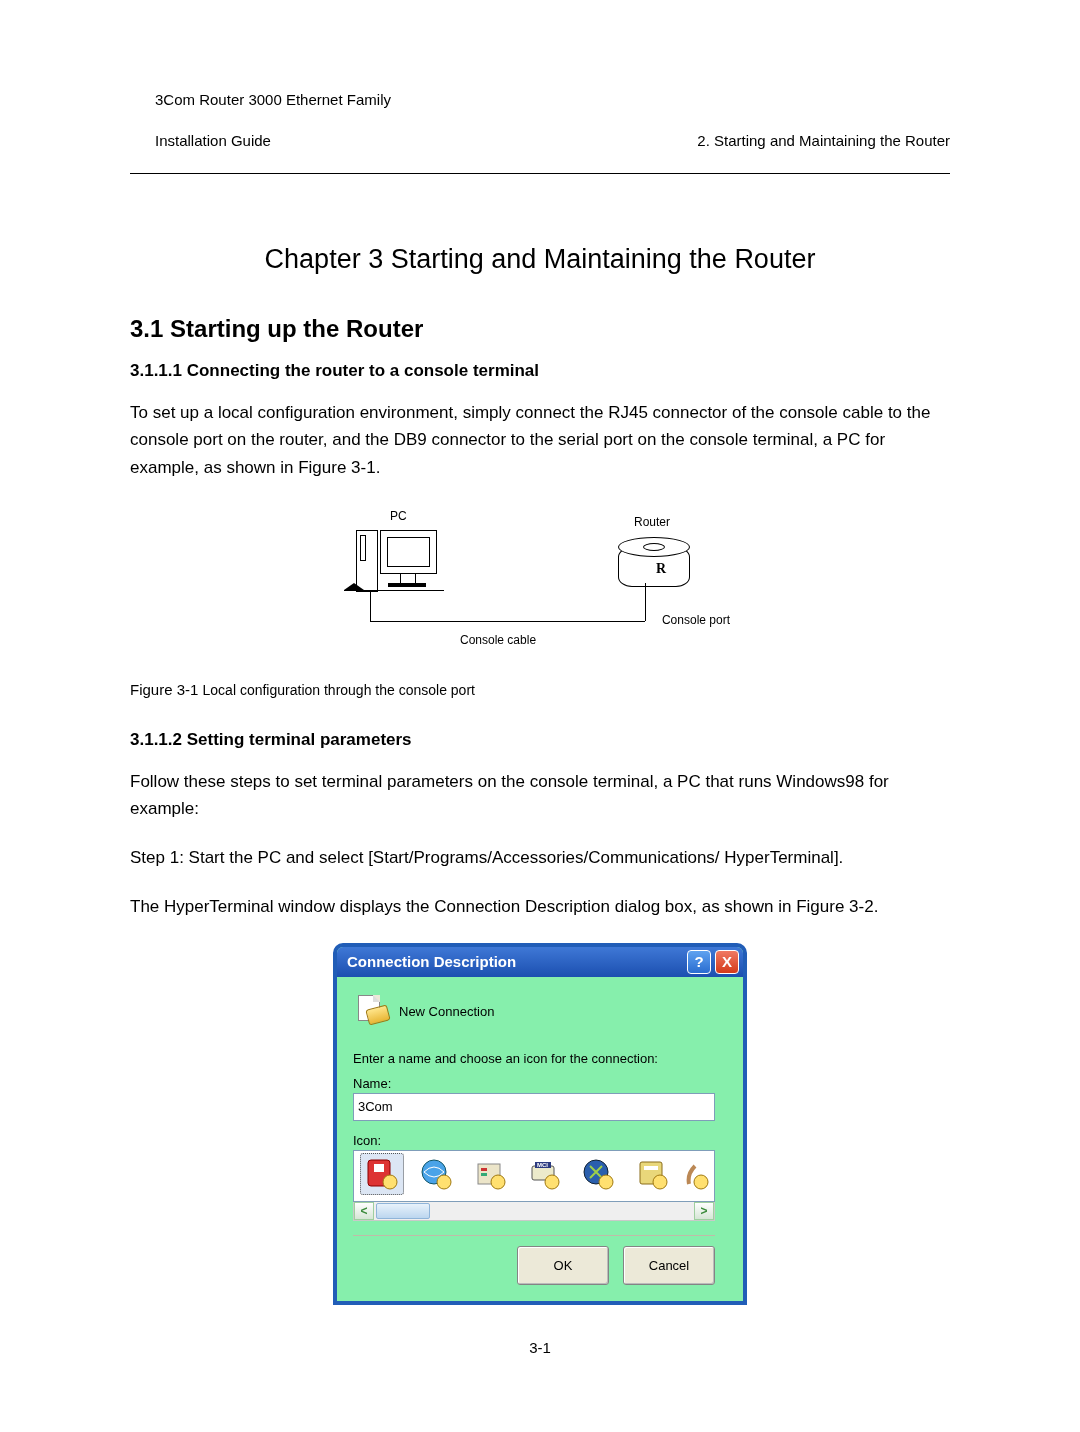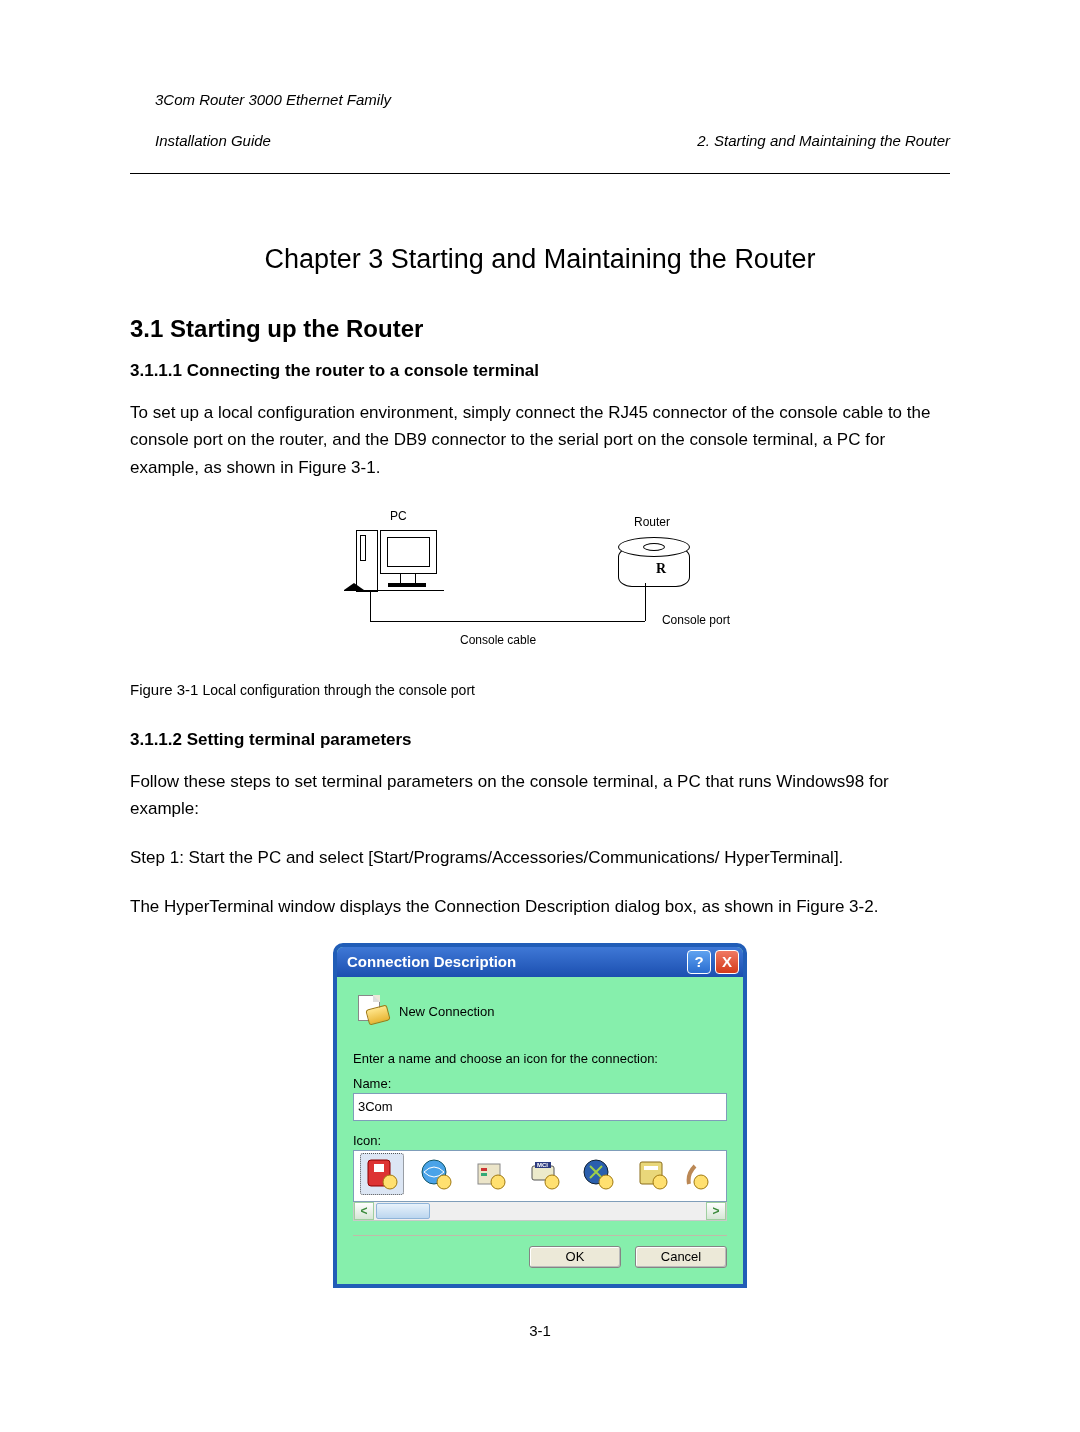"3Com Router 3000 Ethernet Family" .hdr { font-style: italic -> none }
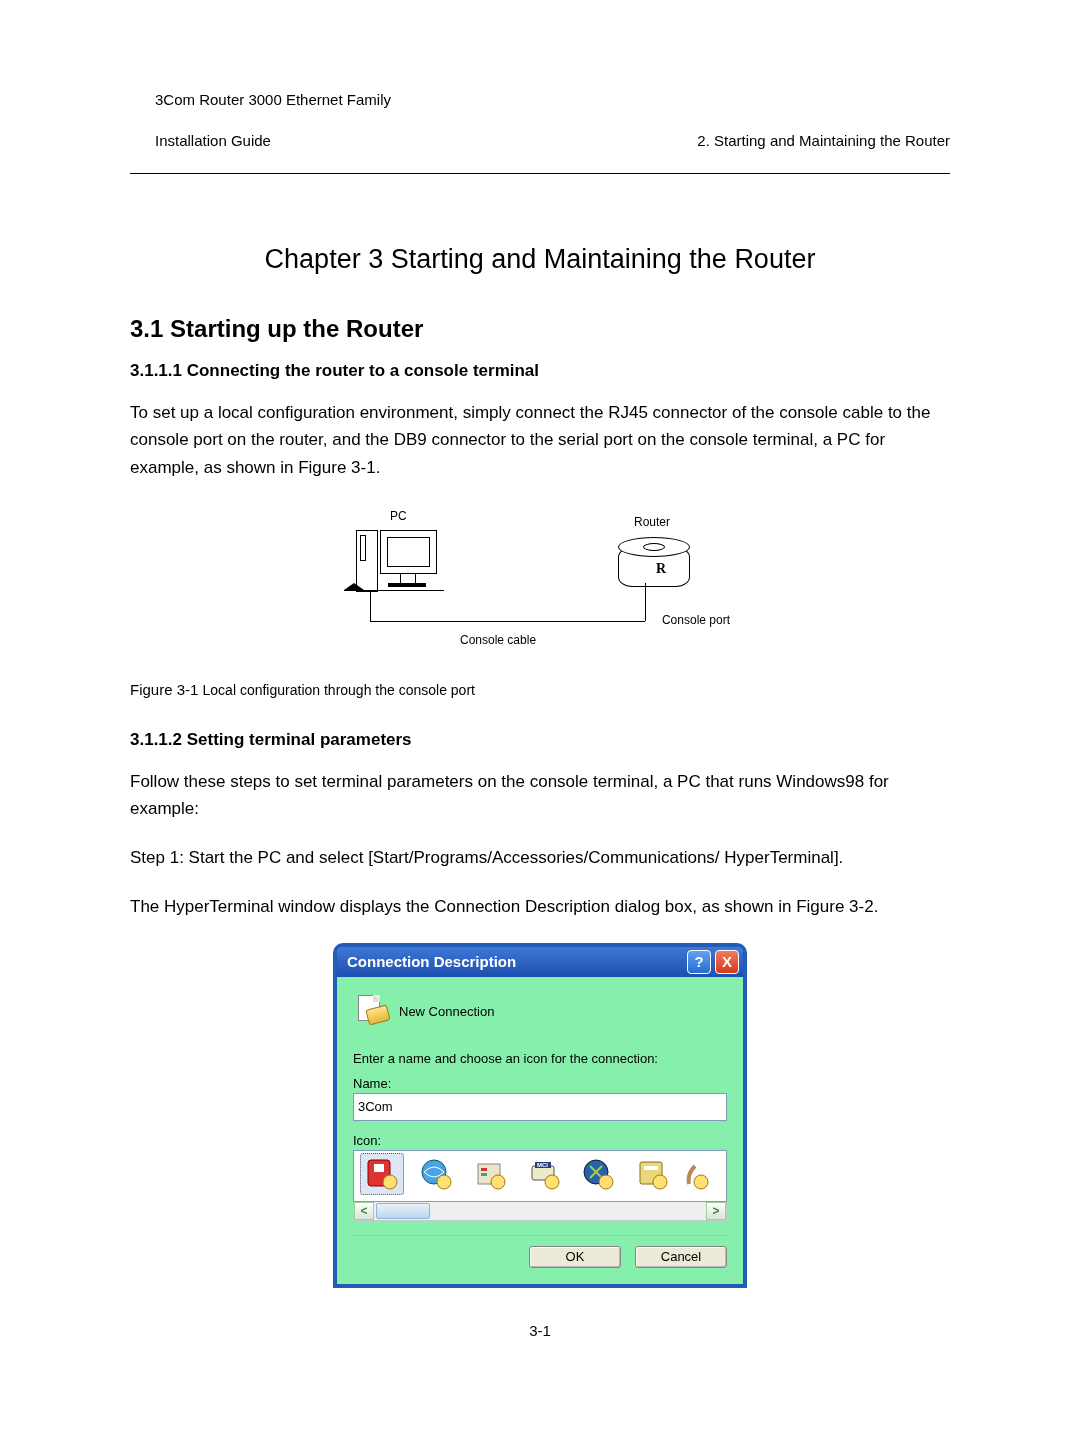"New Connection" .dlg-body { padding: 14px 16px 10px 16px -> 14px 28px 10px 16px }
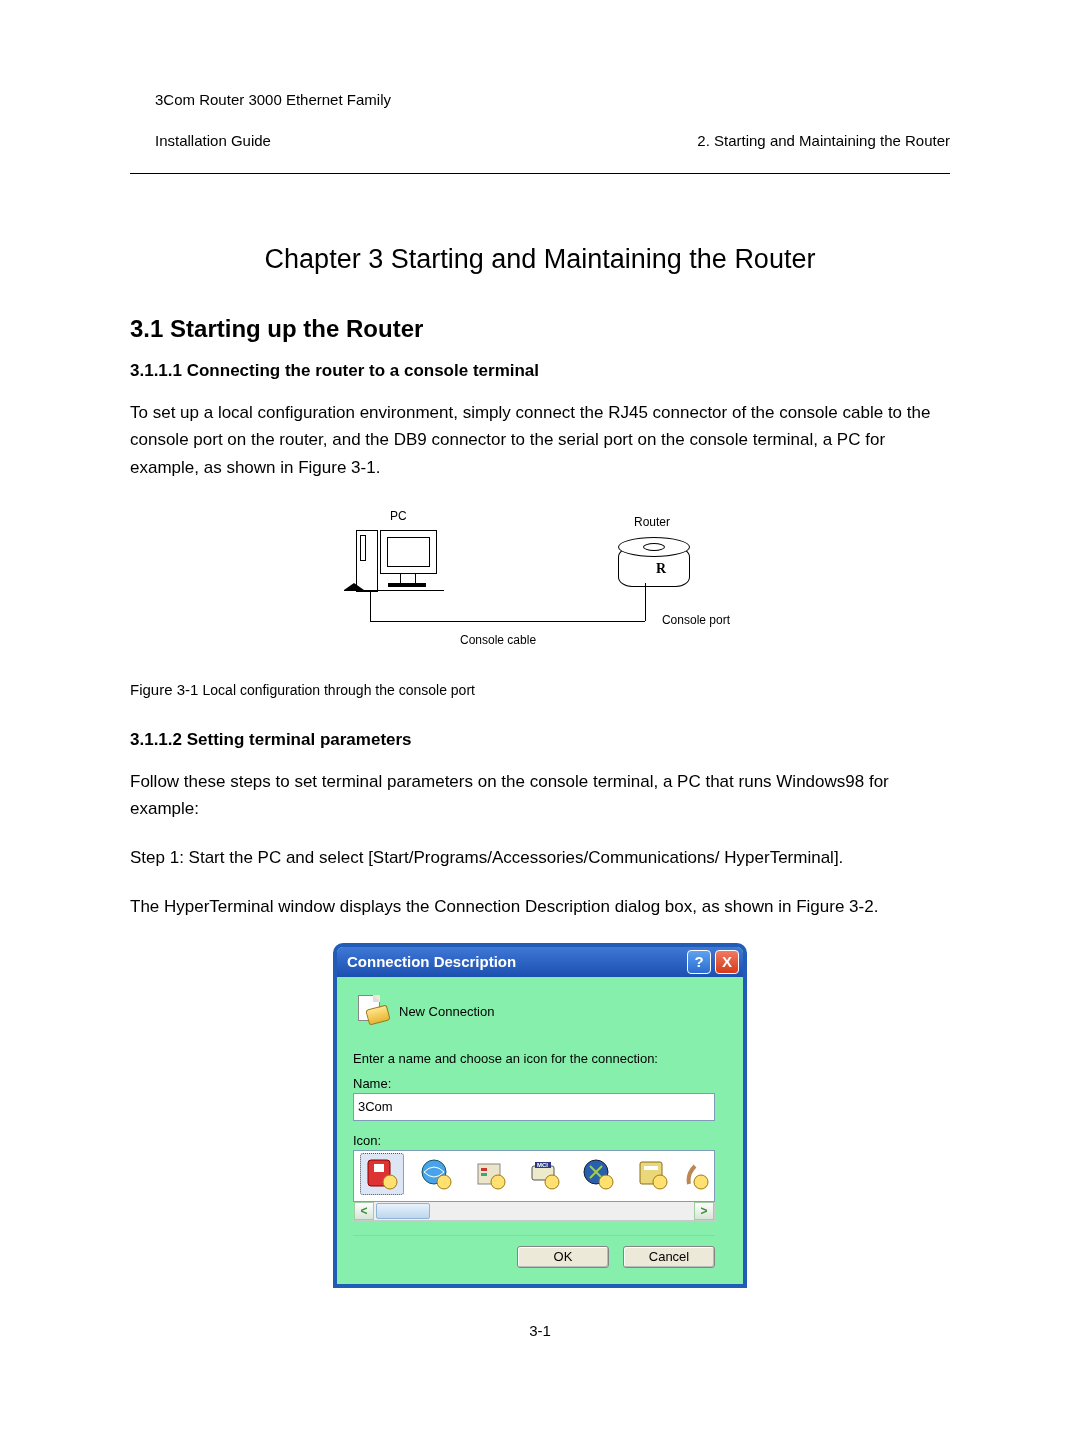"OK" .winbtn { height: 22px -> 39px }
